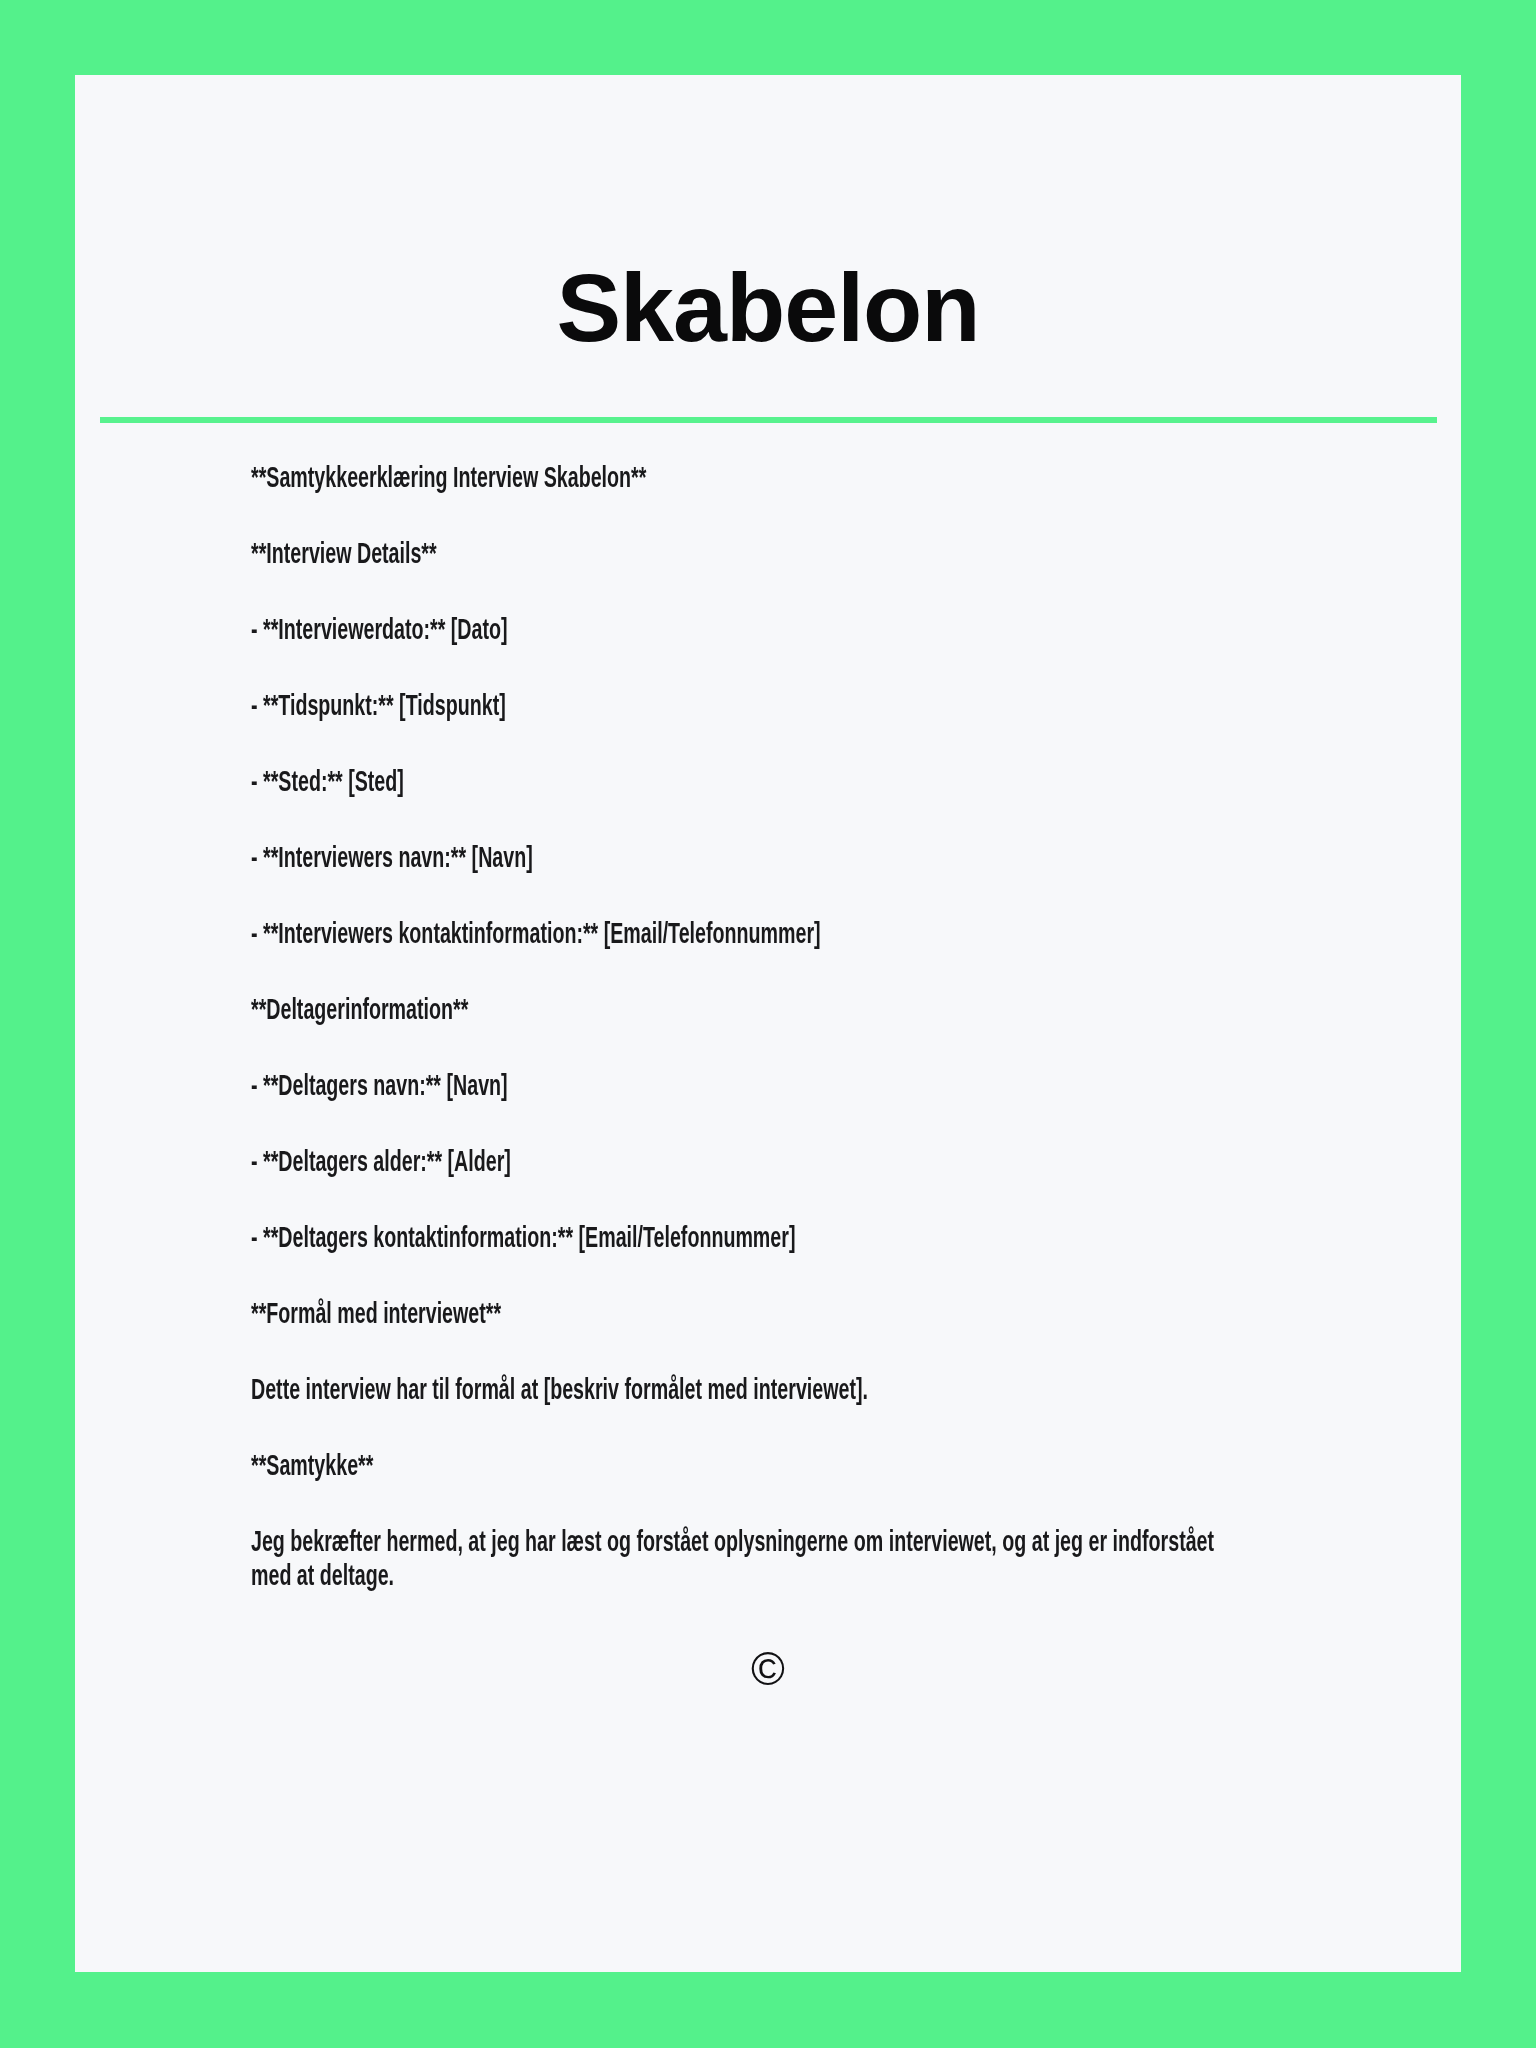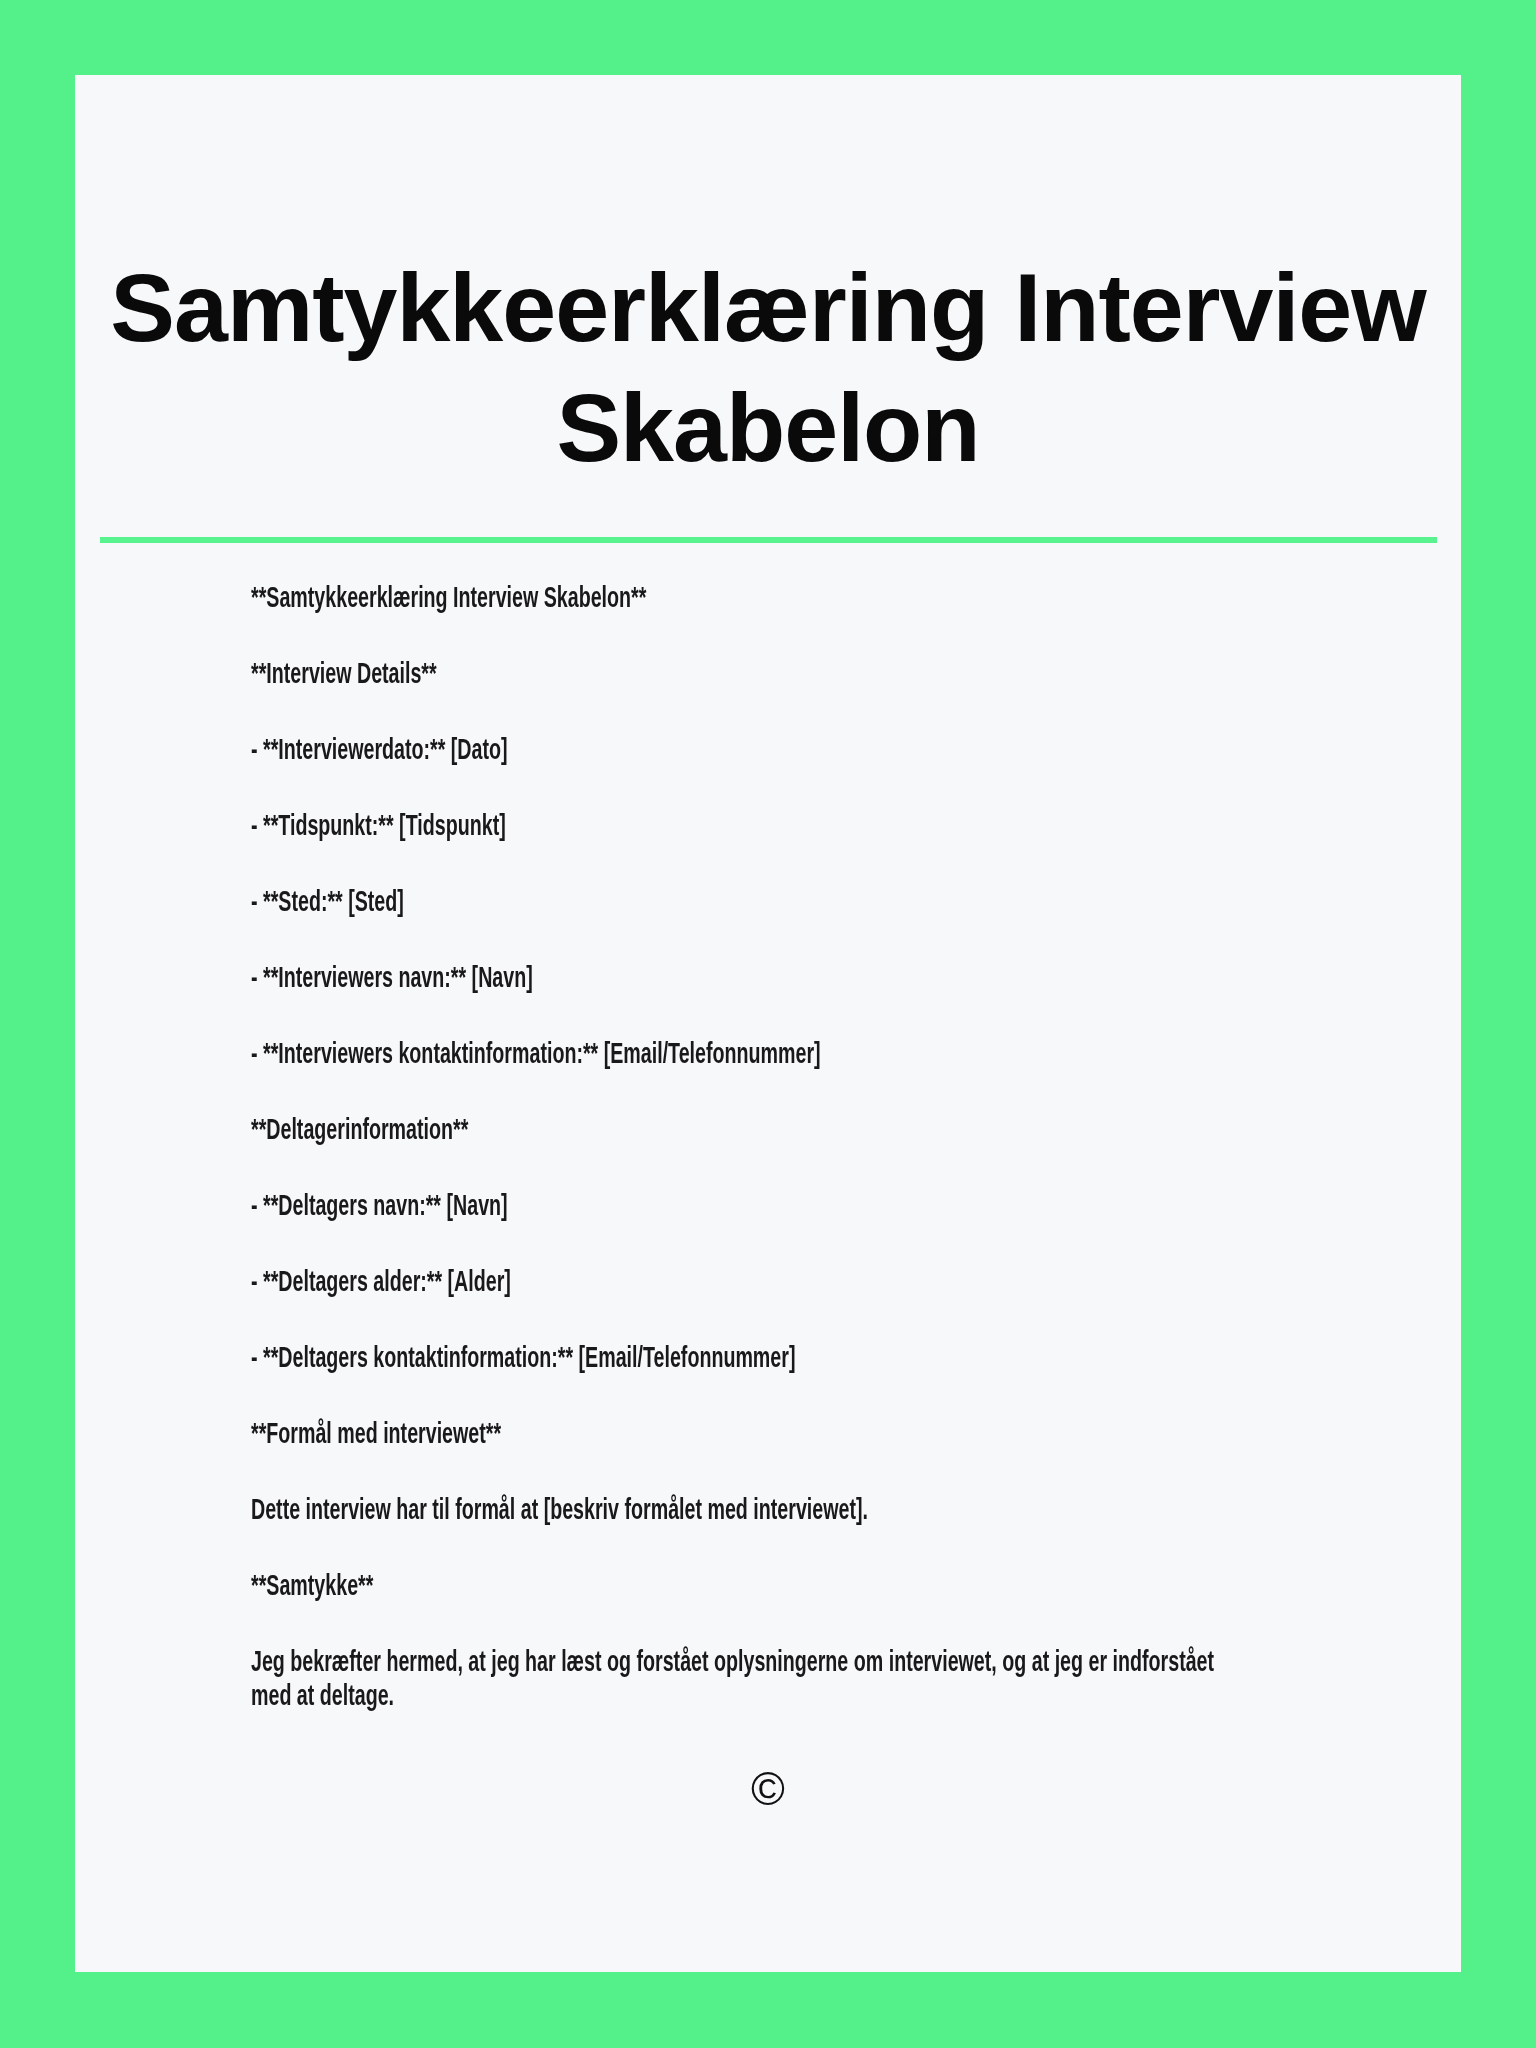"Samtykkeerklæring Interview" span.t-line { html: <span>Samtykkeerklæring Interview</span> -> none }
